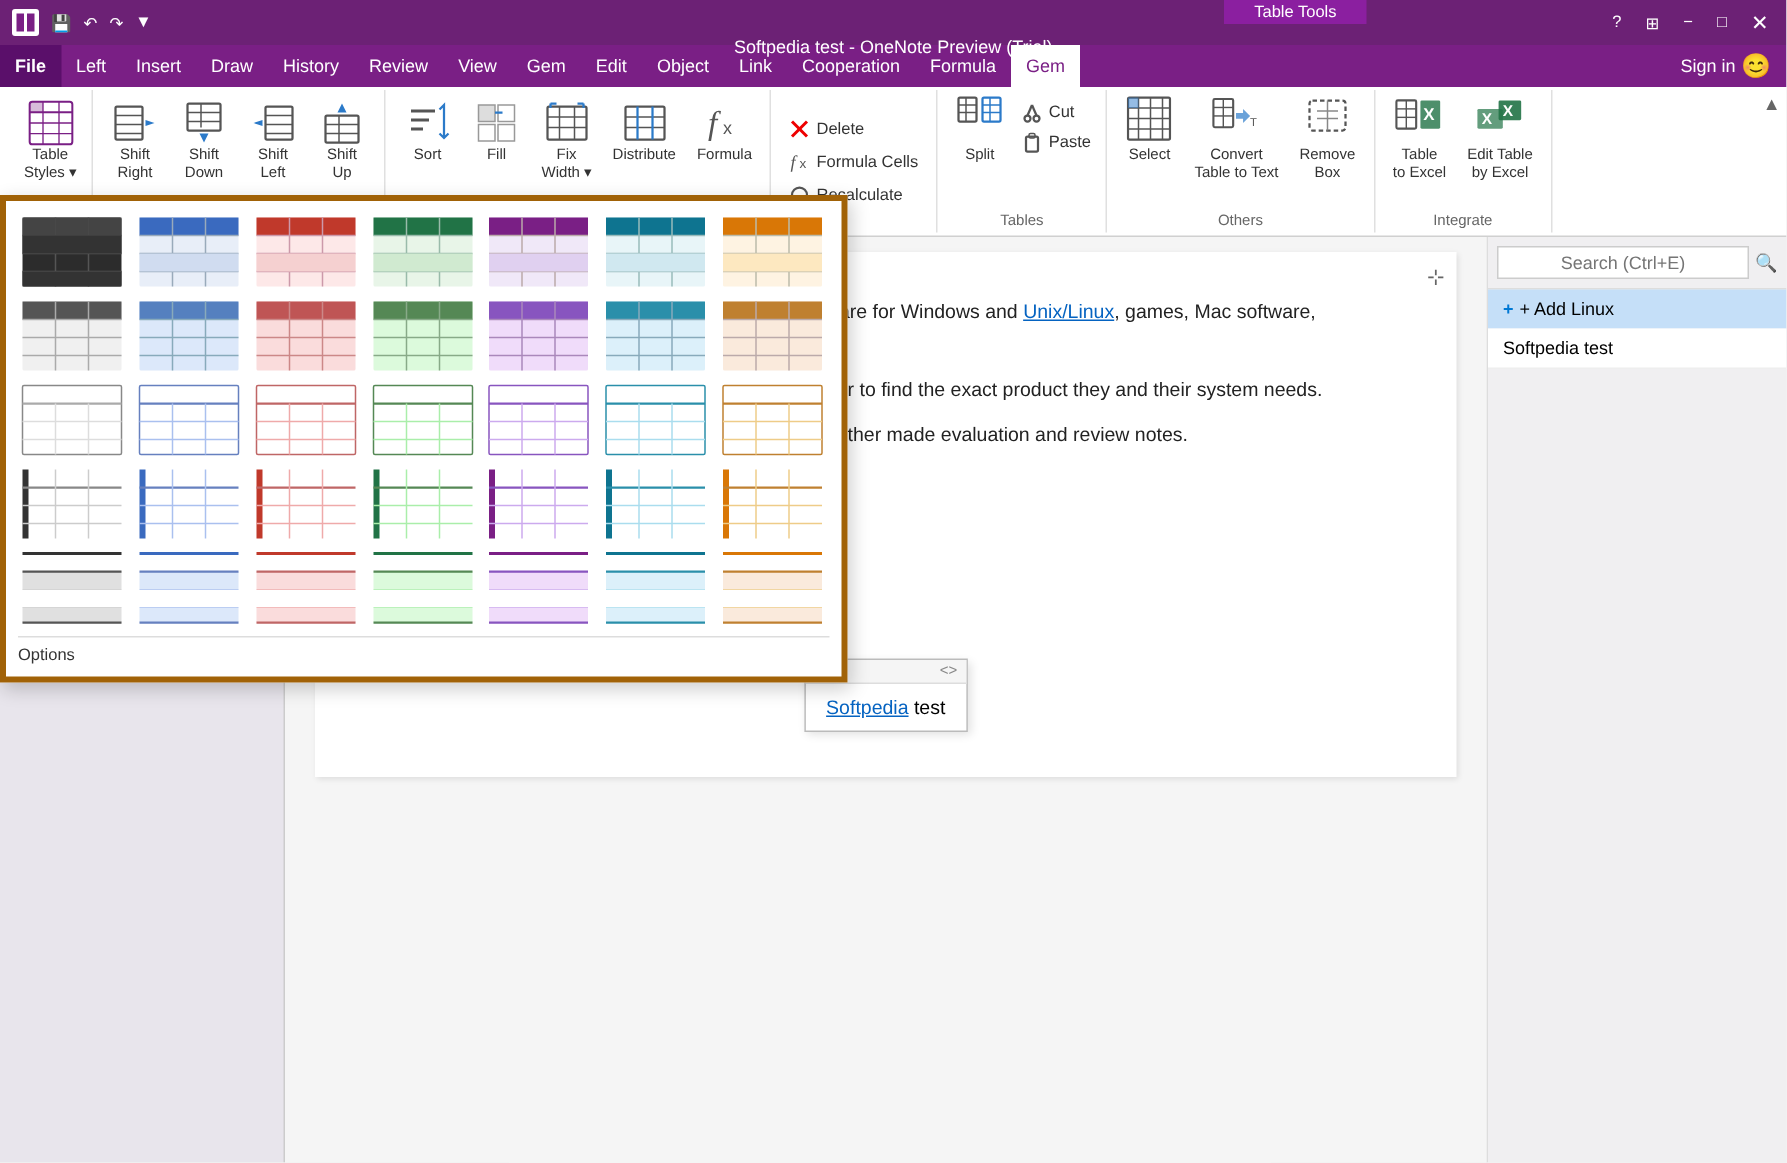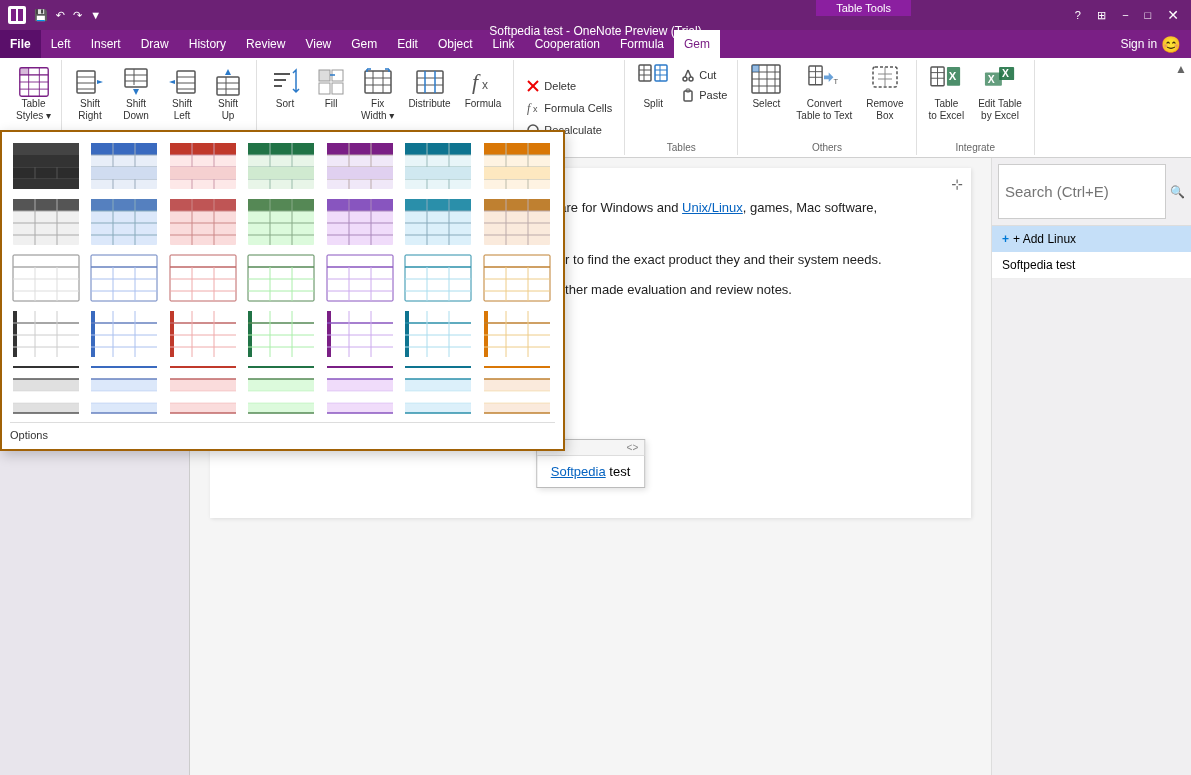"Search (Ctrl+E)" input { font-size: 15px -> 12px; padding: 18px 6px -> 3px 6px; text-align: none -> center }
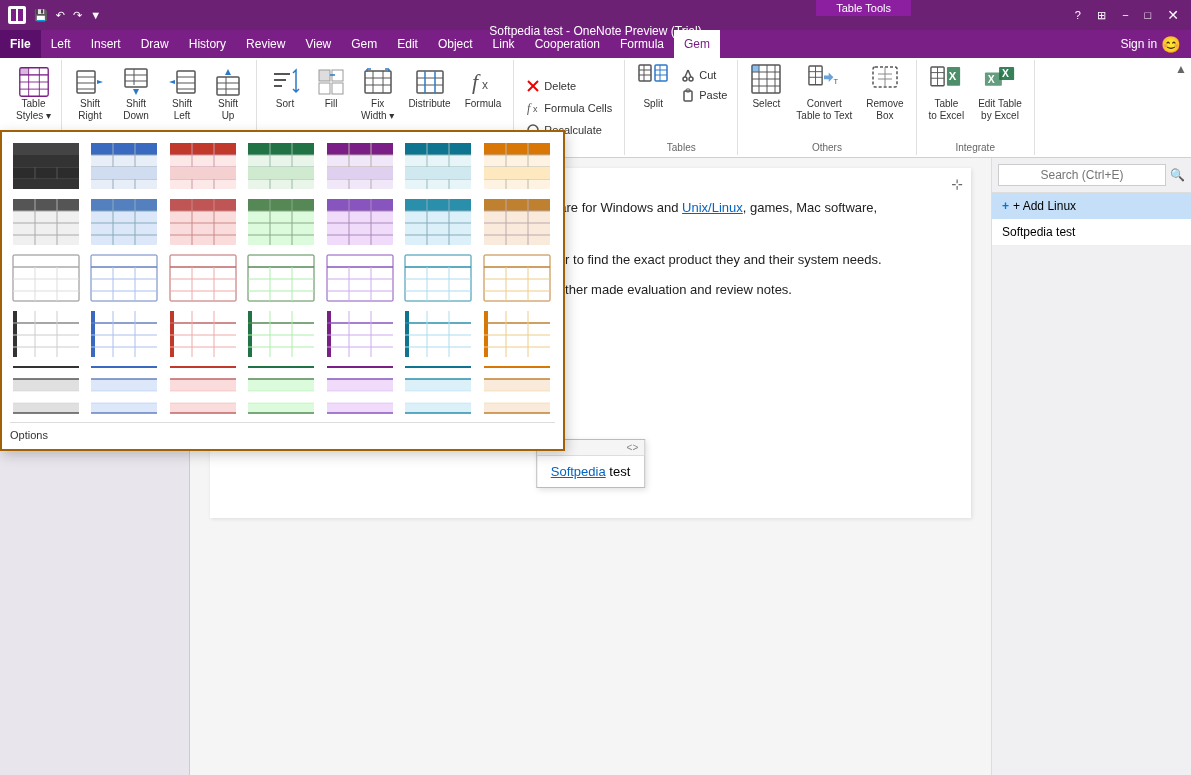"Options" .styles-dropdown { border: 2px solid #a16207 -> 4px solid #a16207 }
